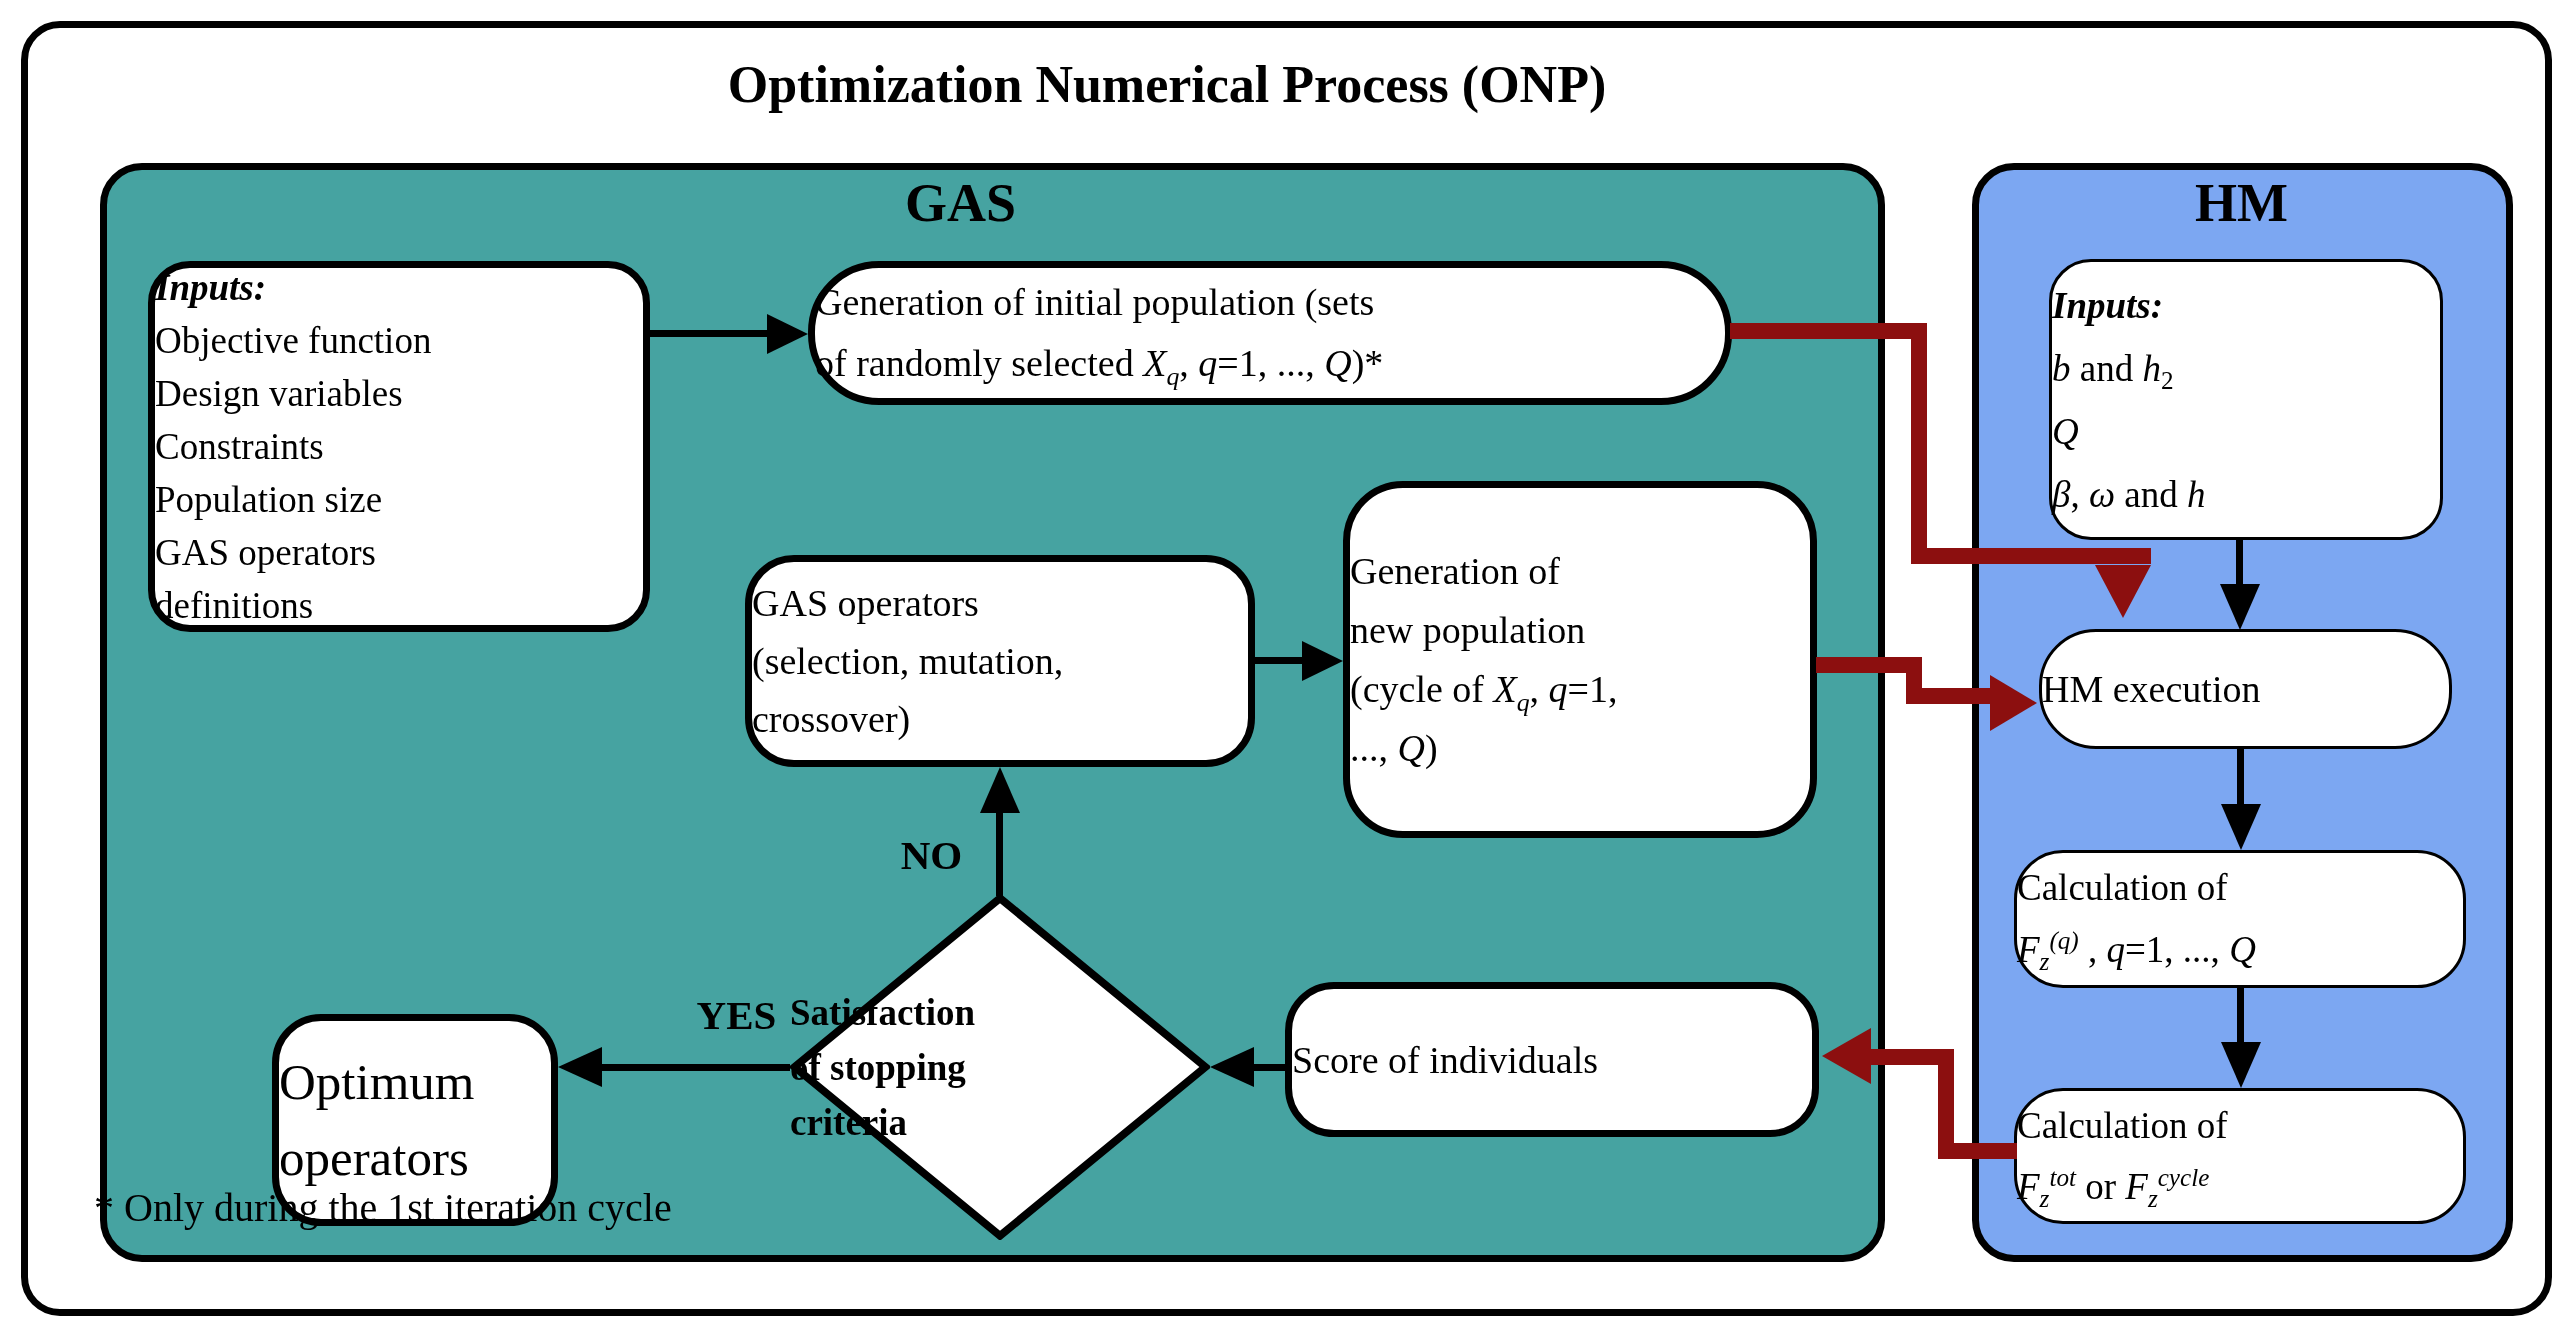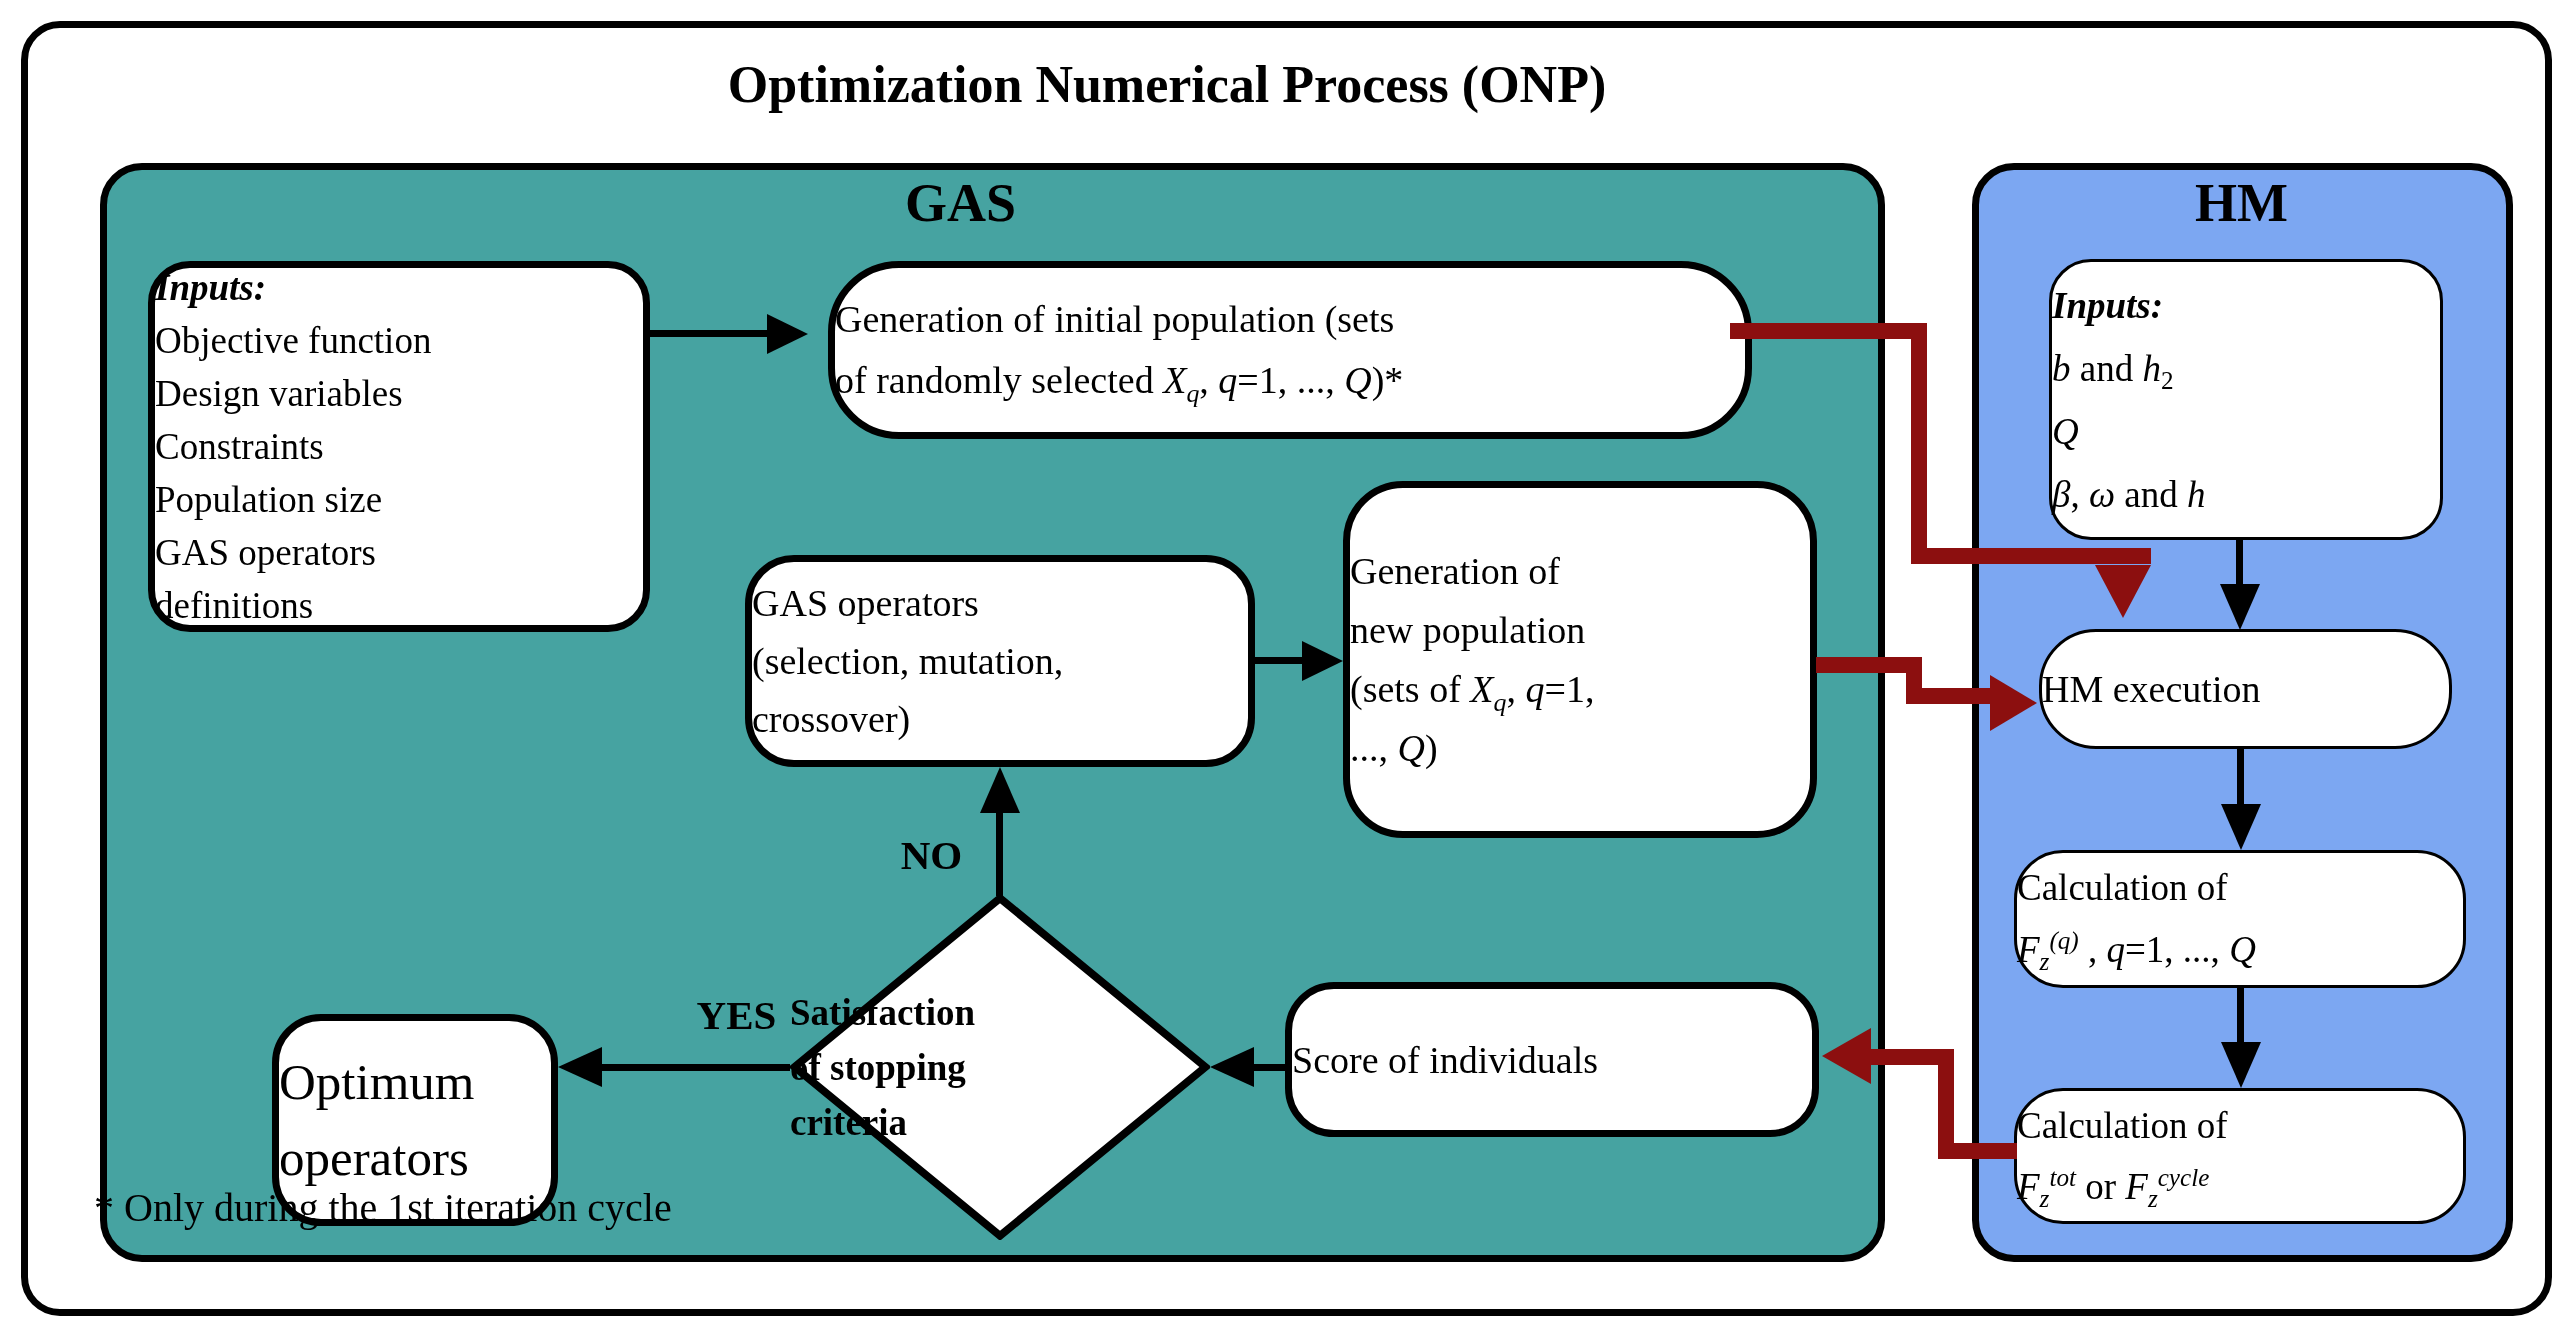"Generation of initial population (sets" #initial-population-box { height: 178px -> 144px; left: 828px -> 808px }
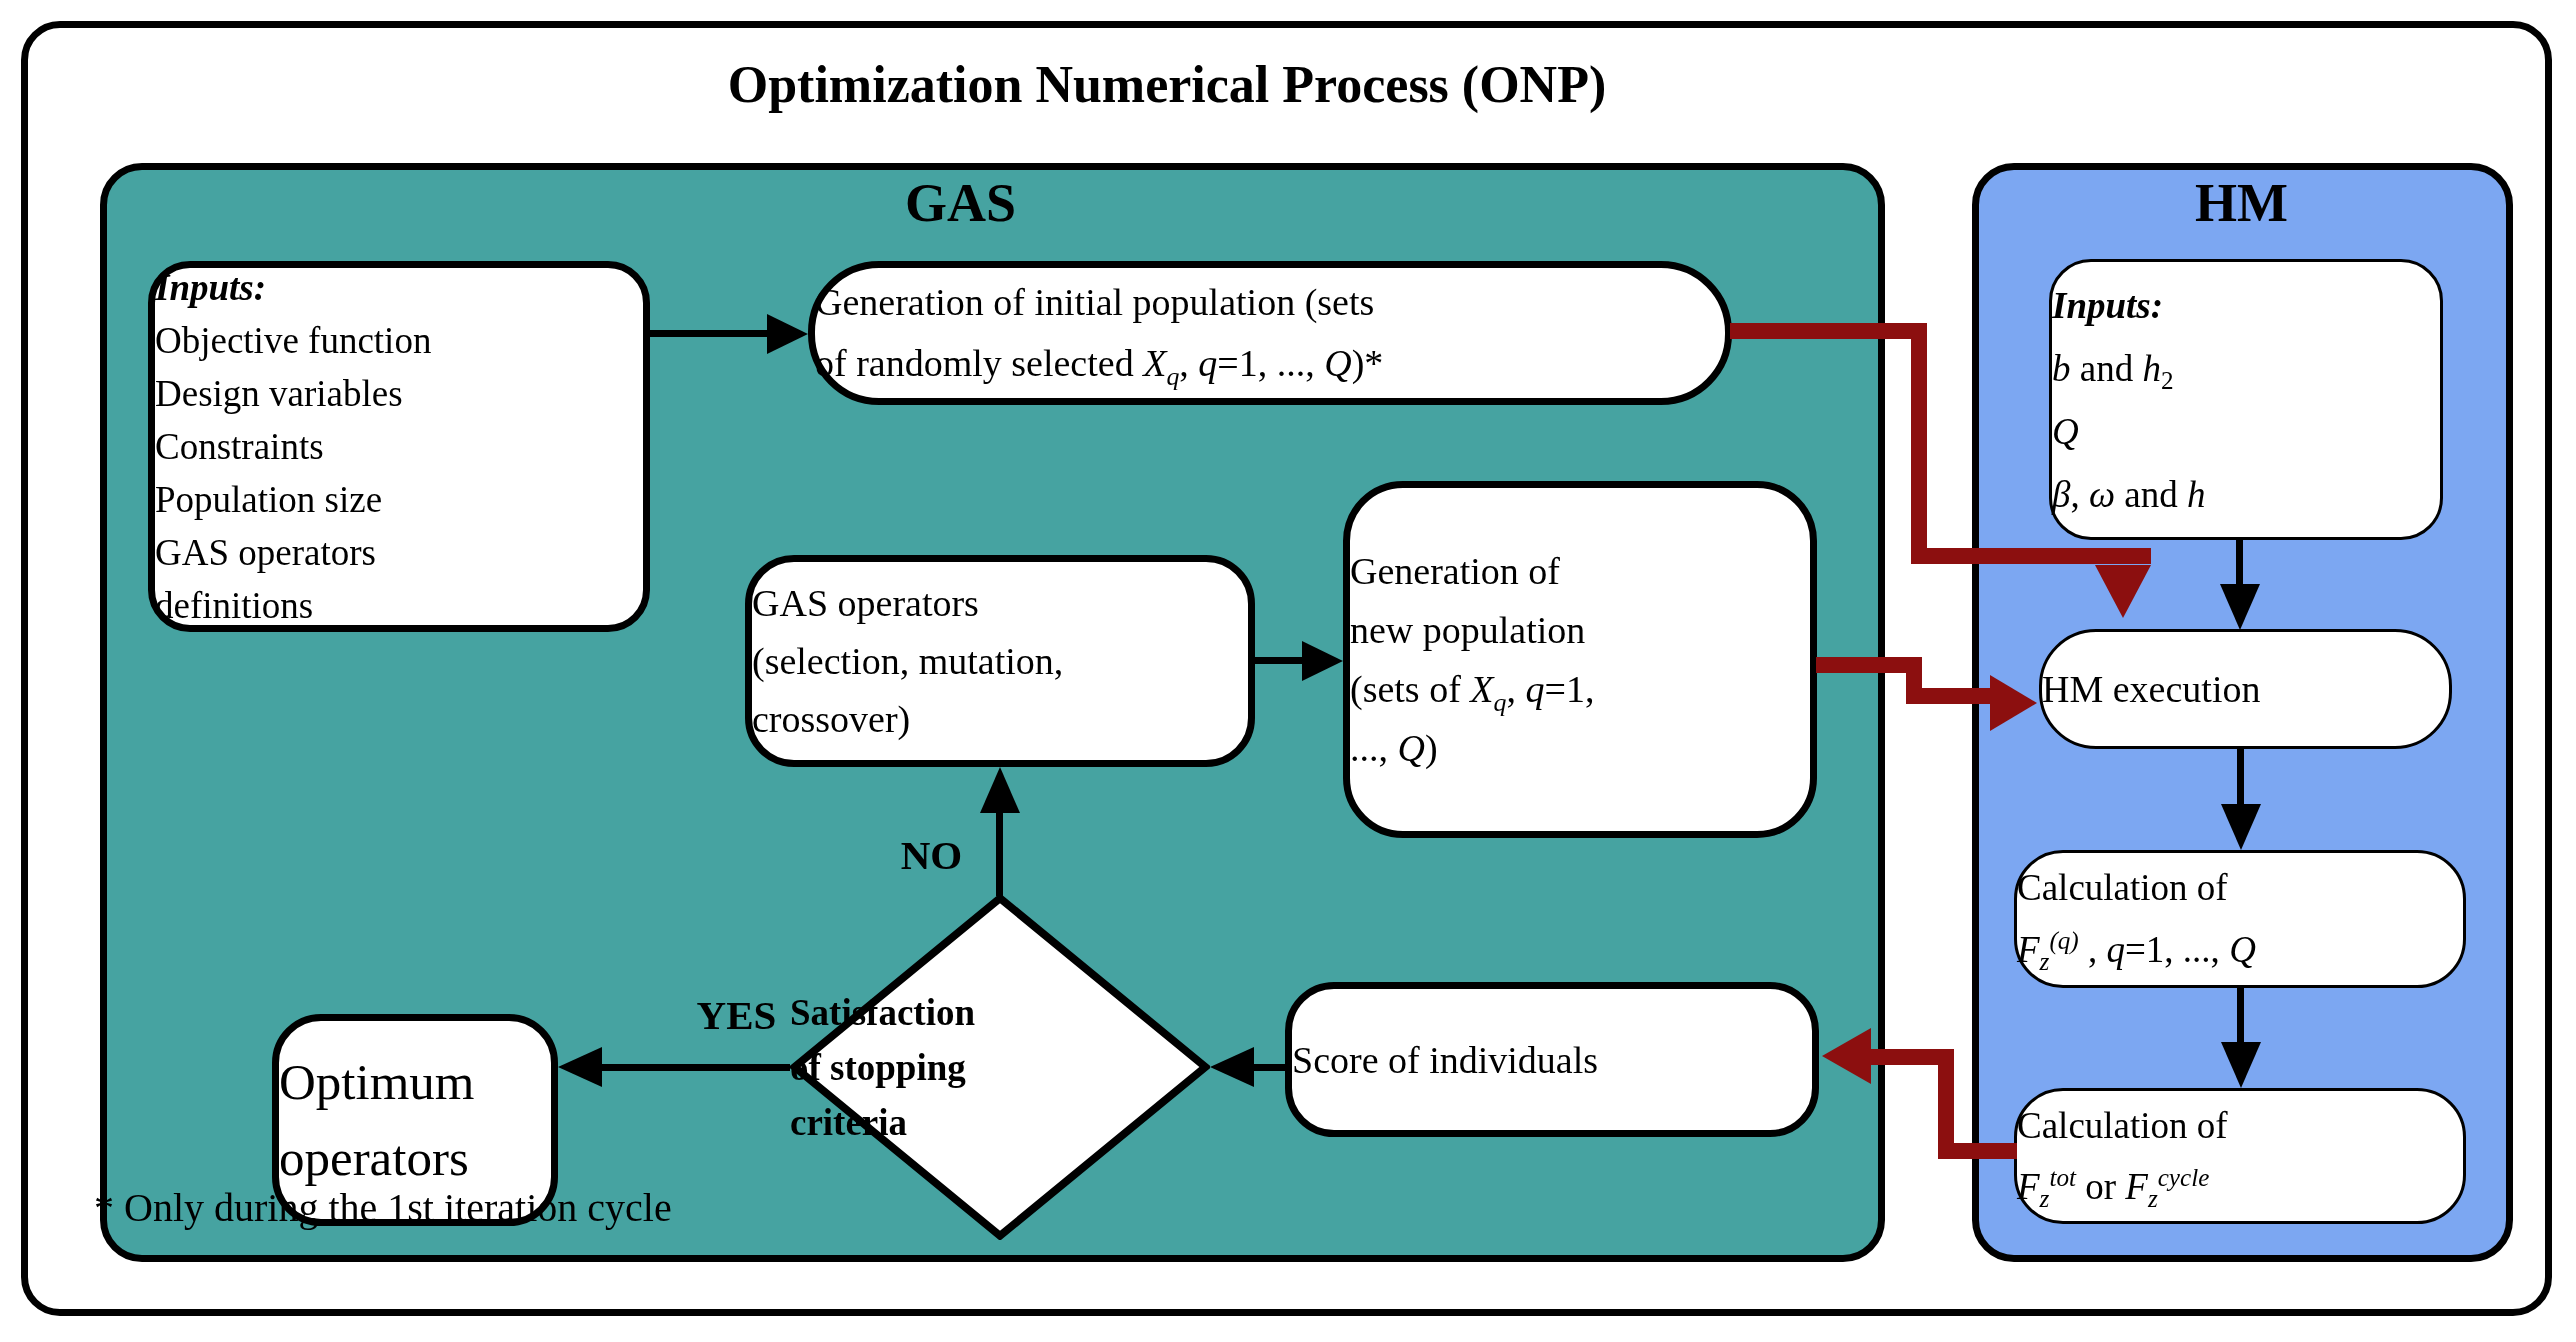"(sets of" span { text: sets -> cycle }
